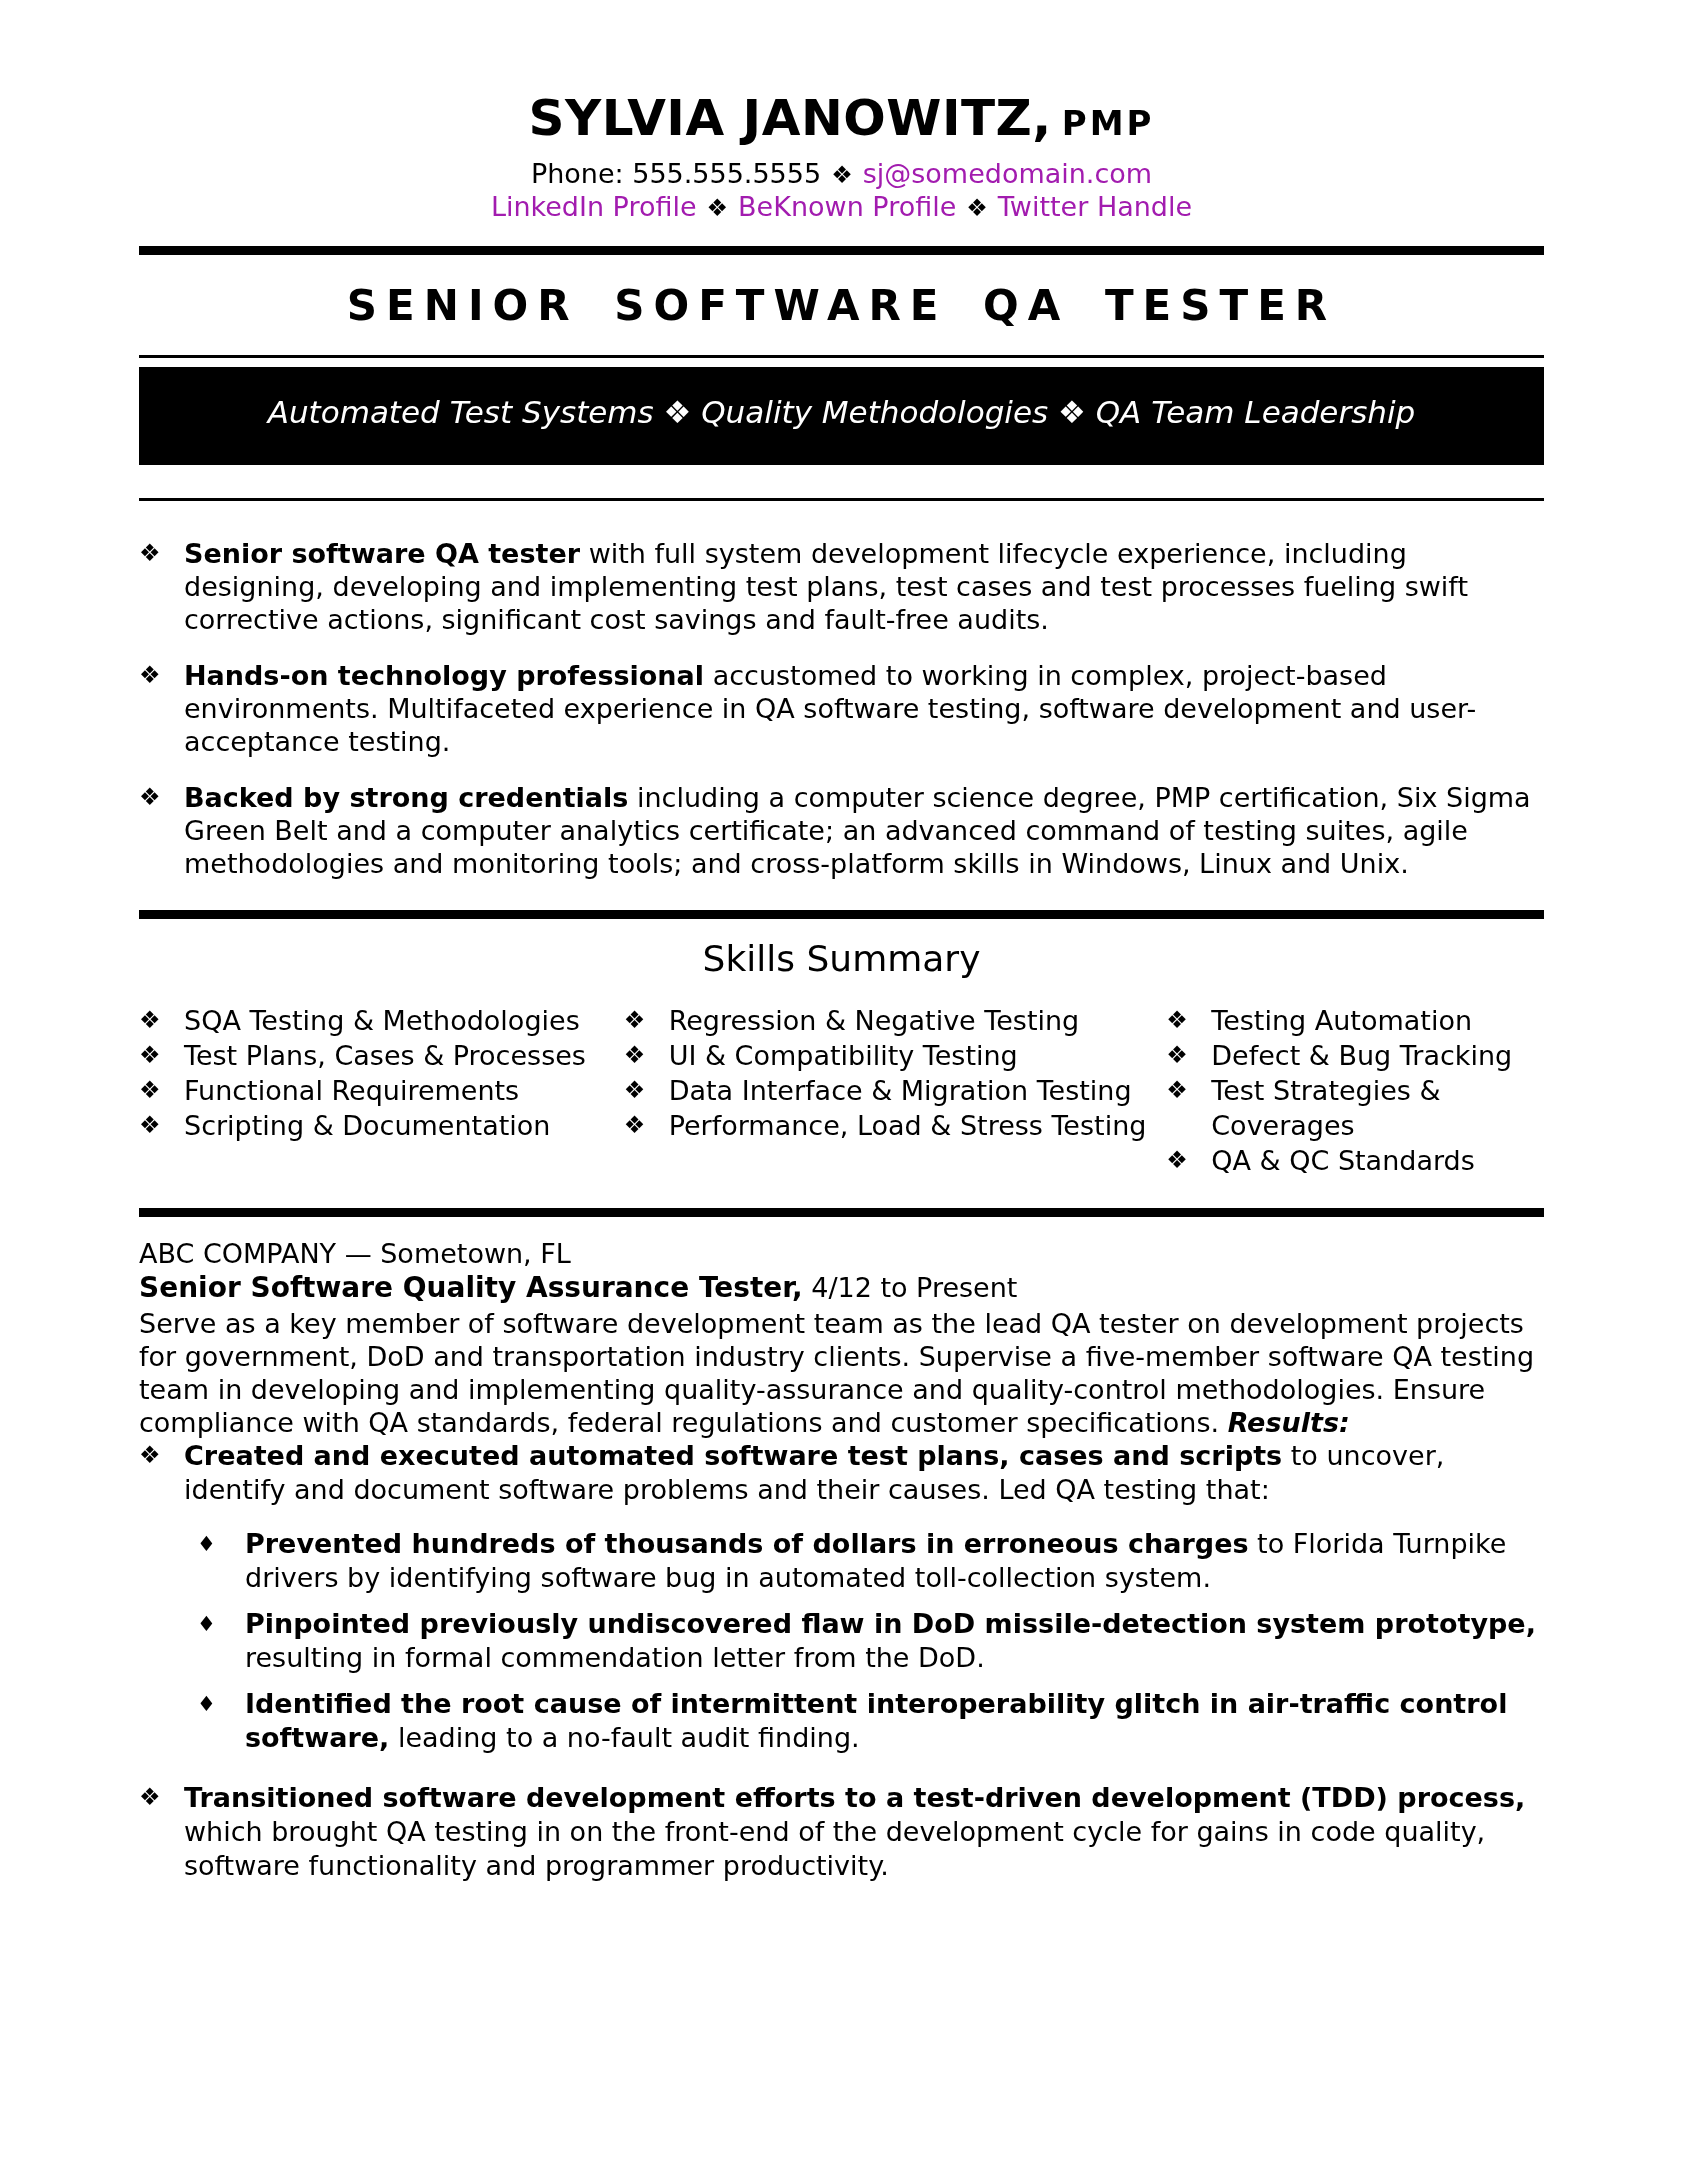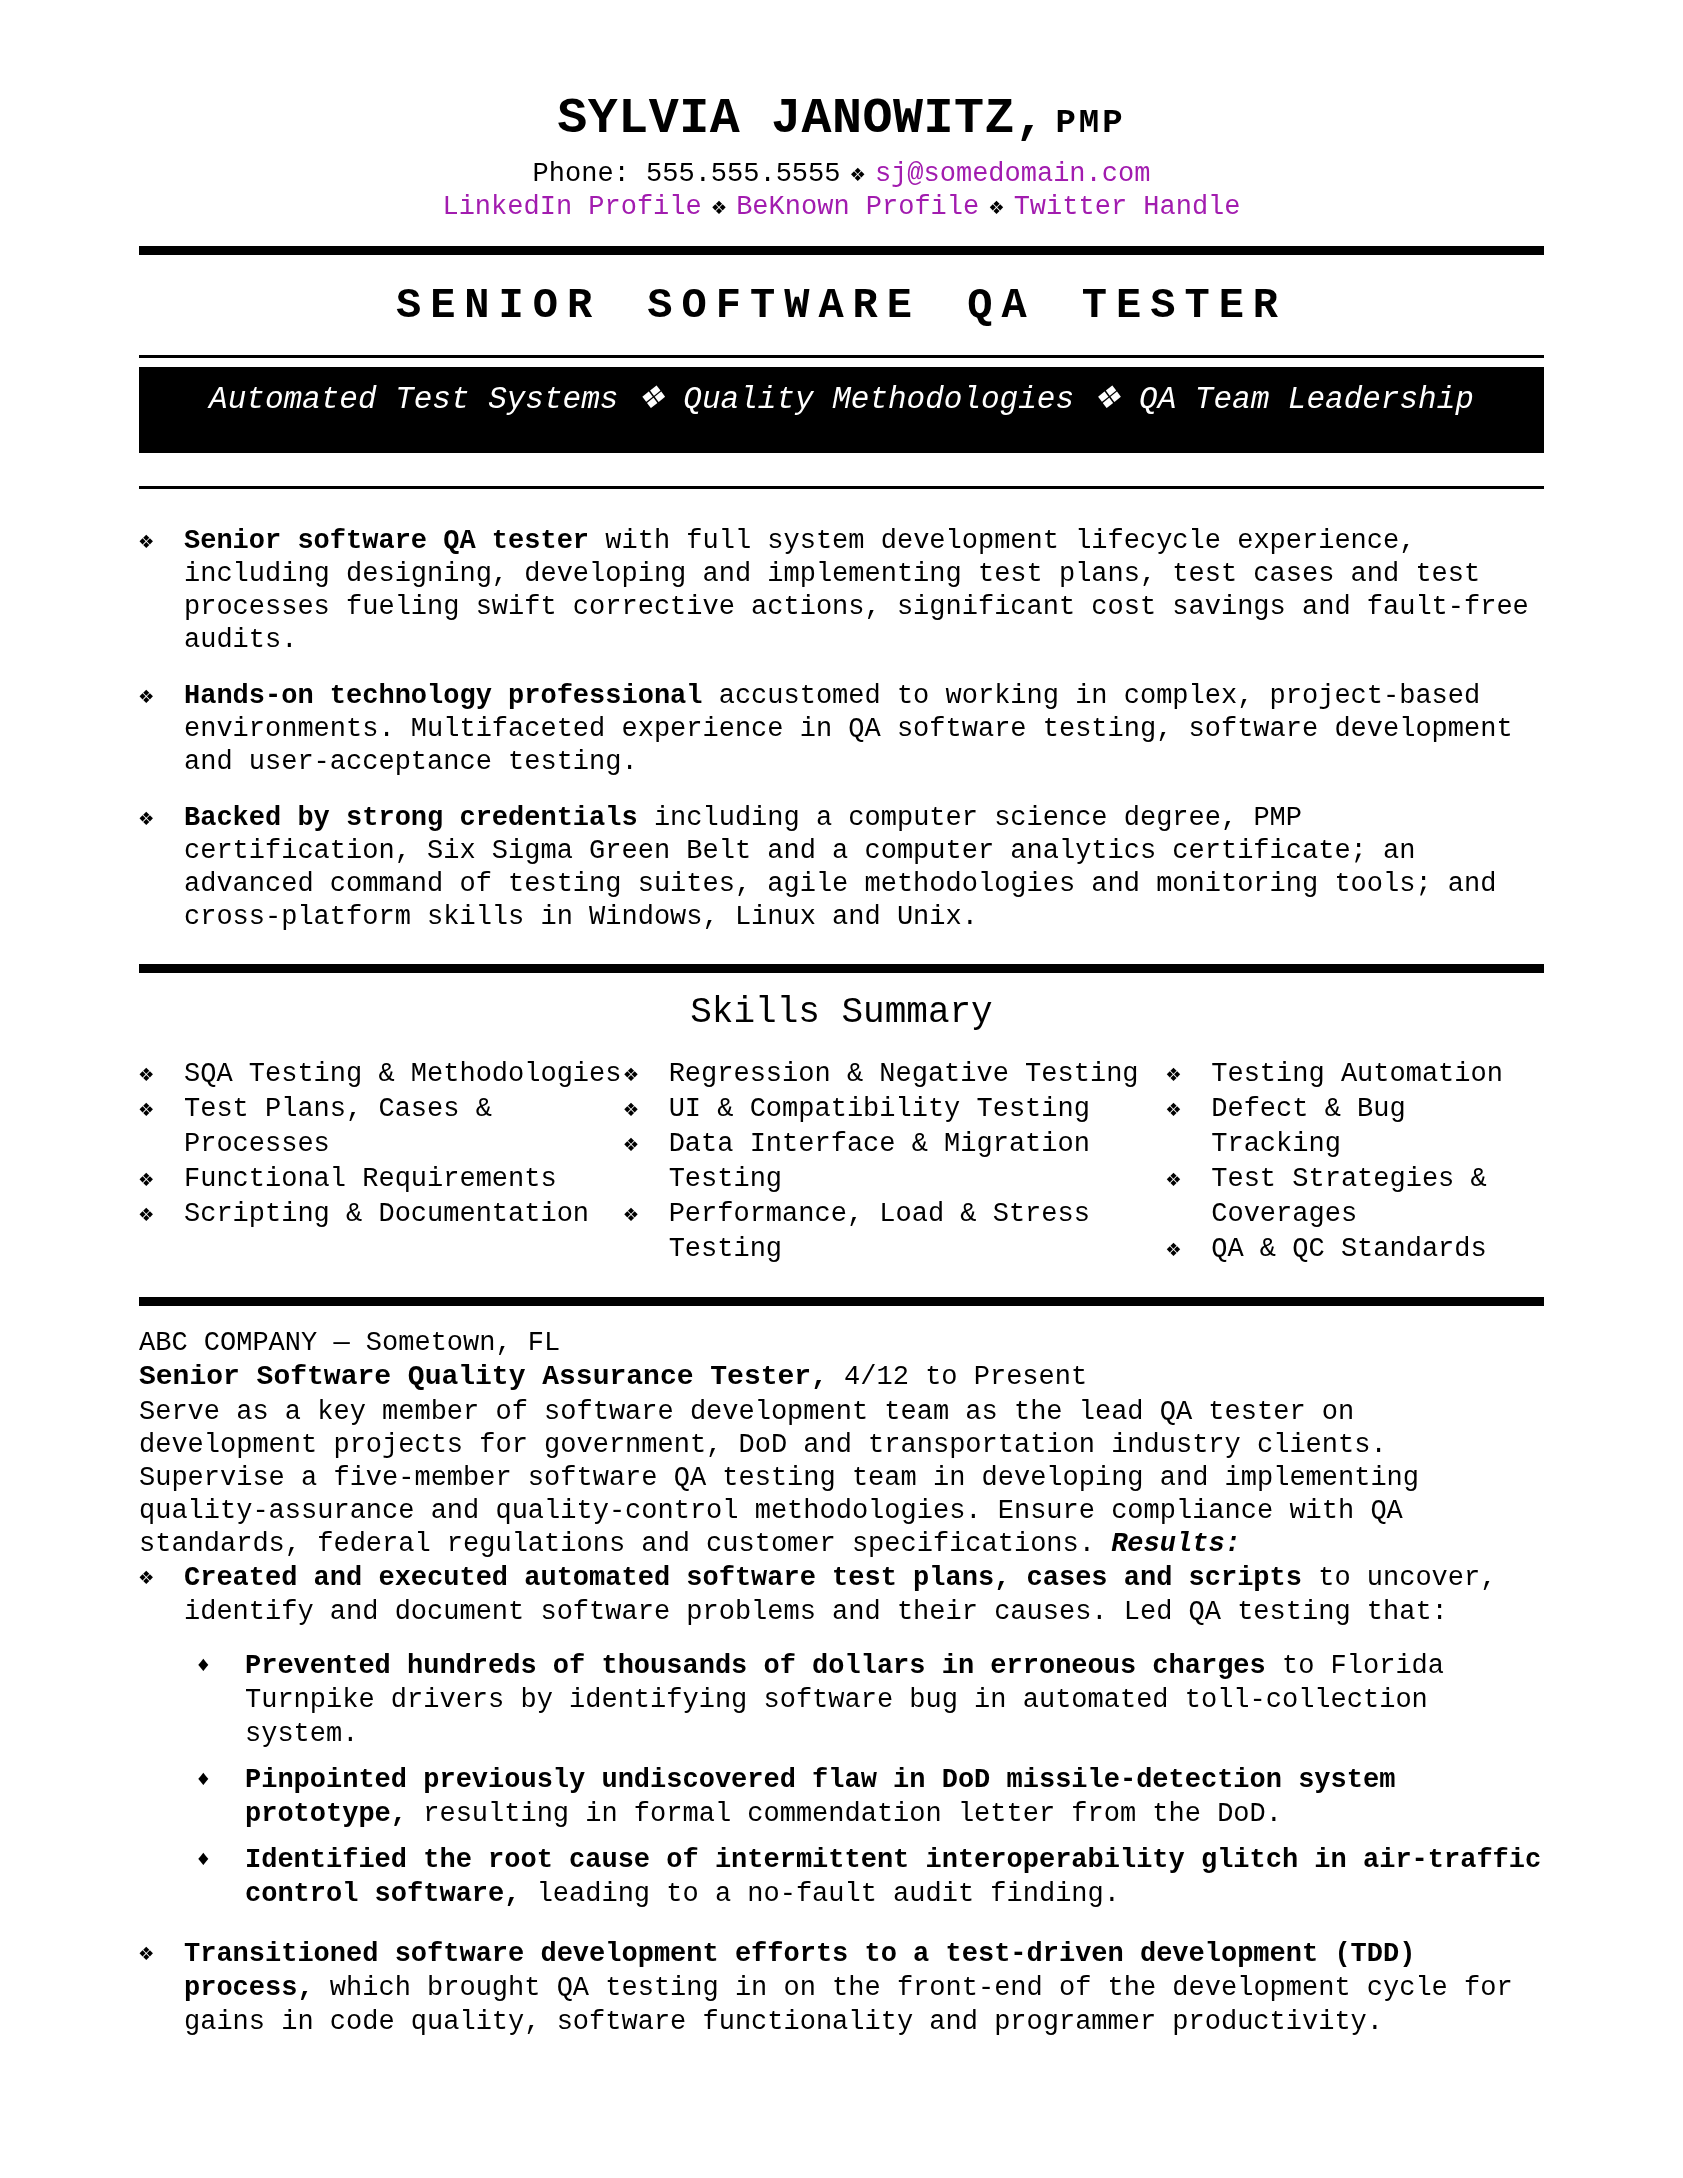"SYLVIA JANOWITZ, PMP" .page { font-family: Liberation Mono, monospace -> none }
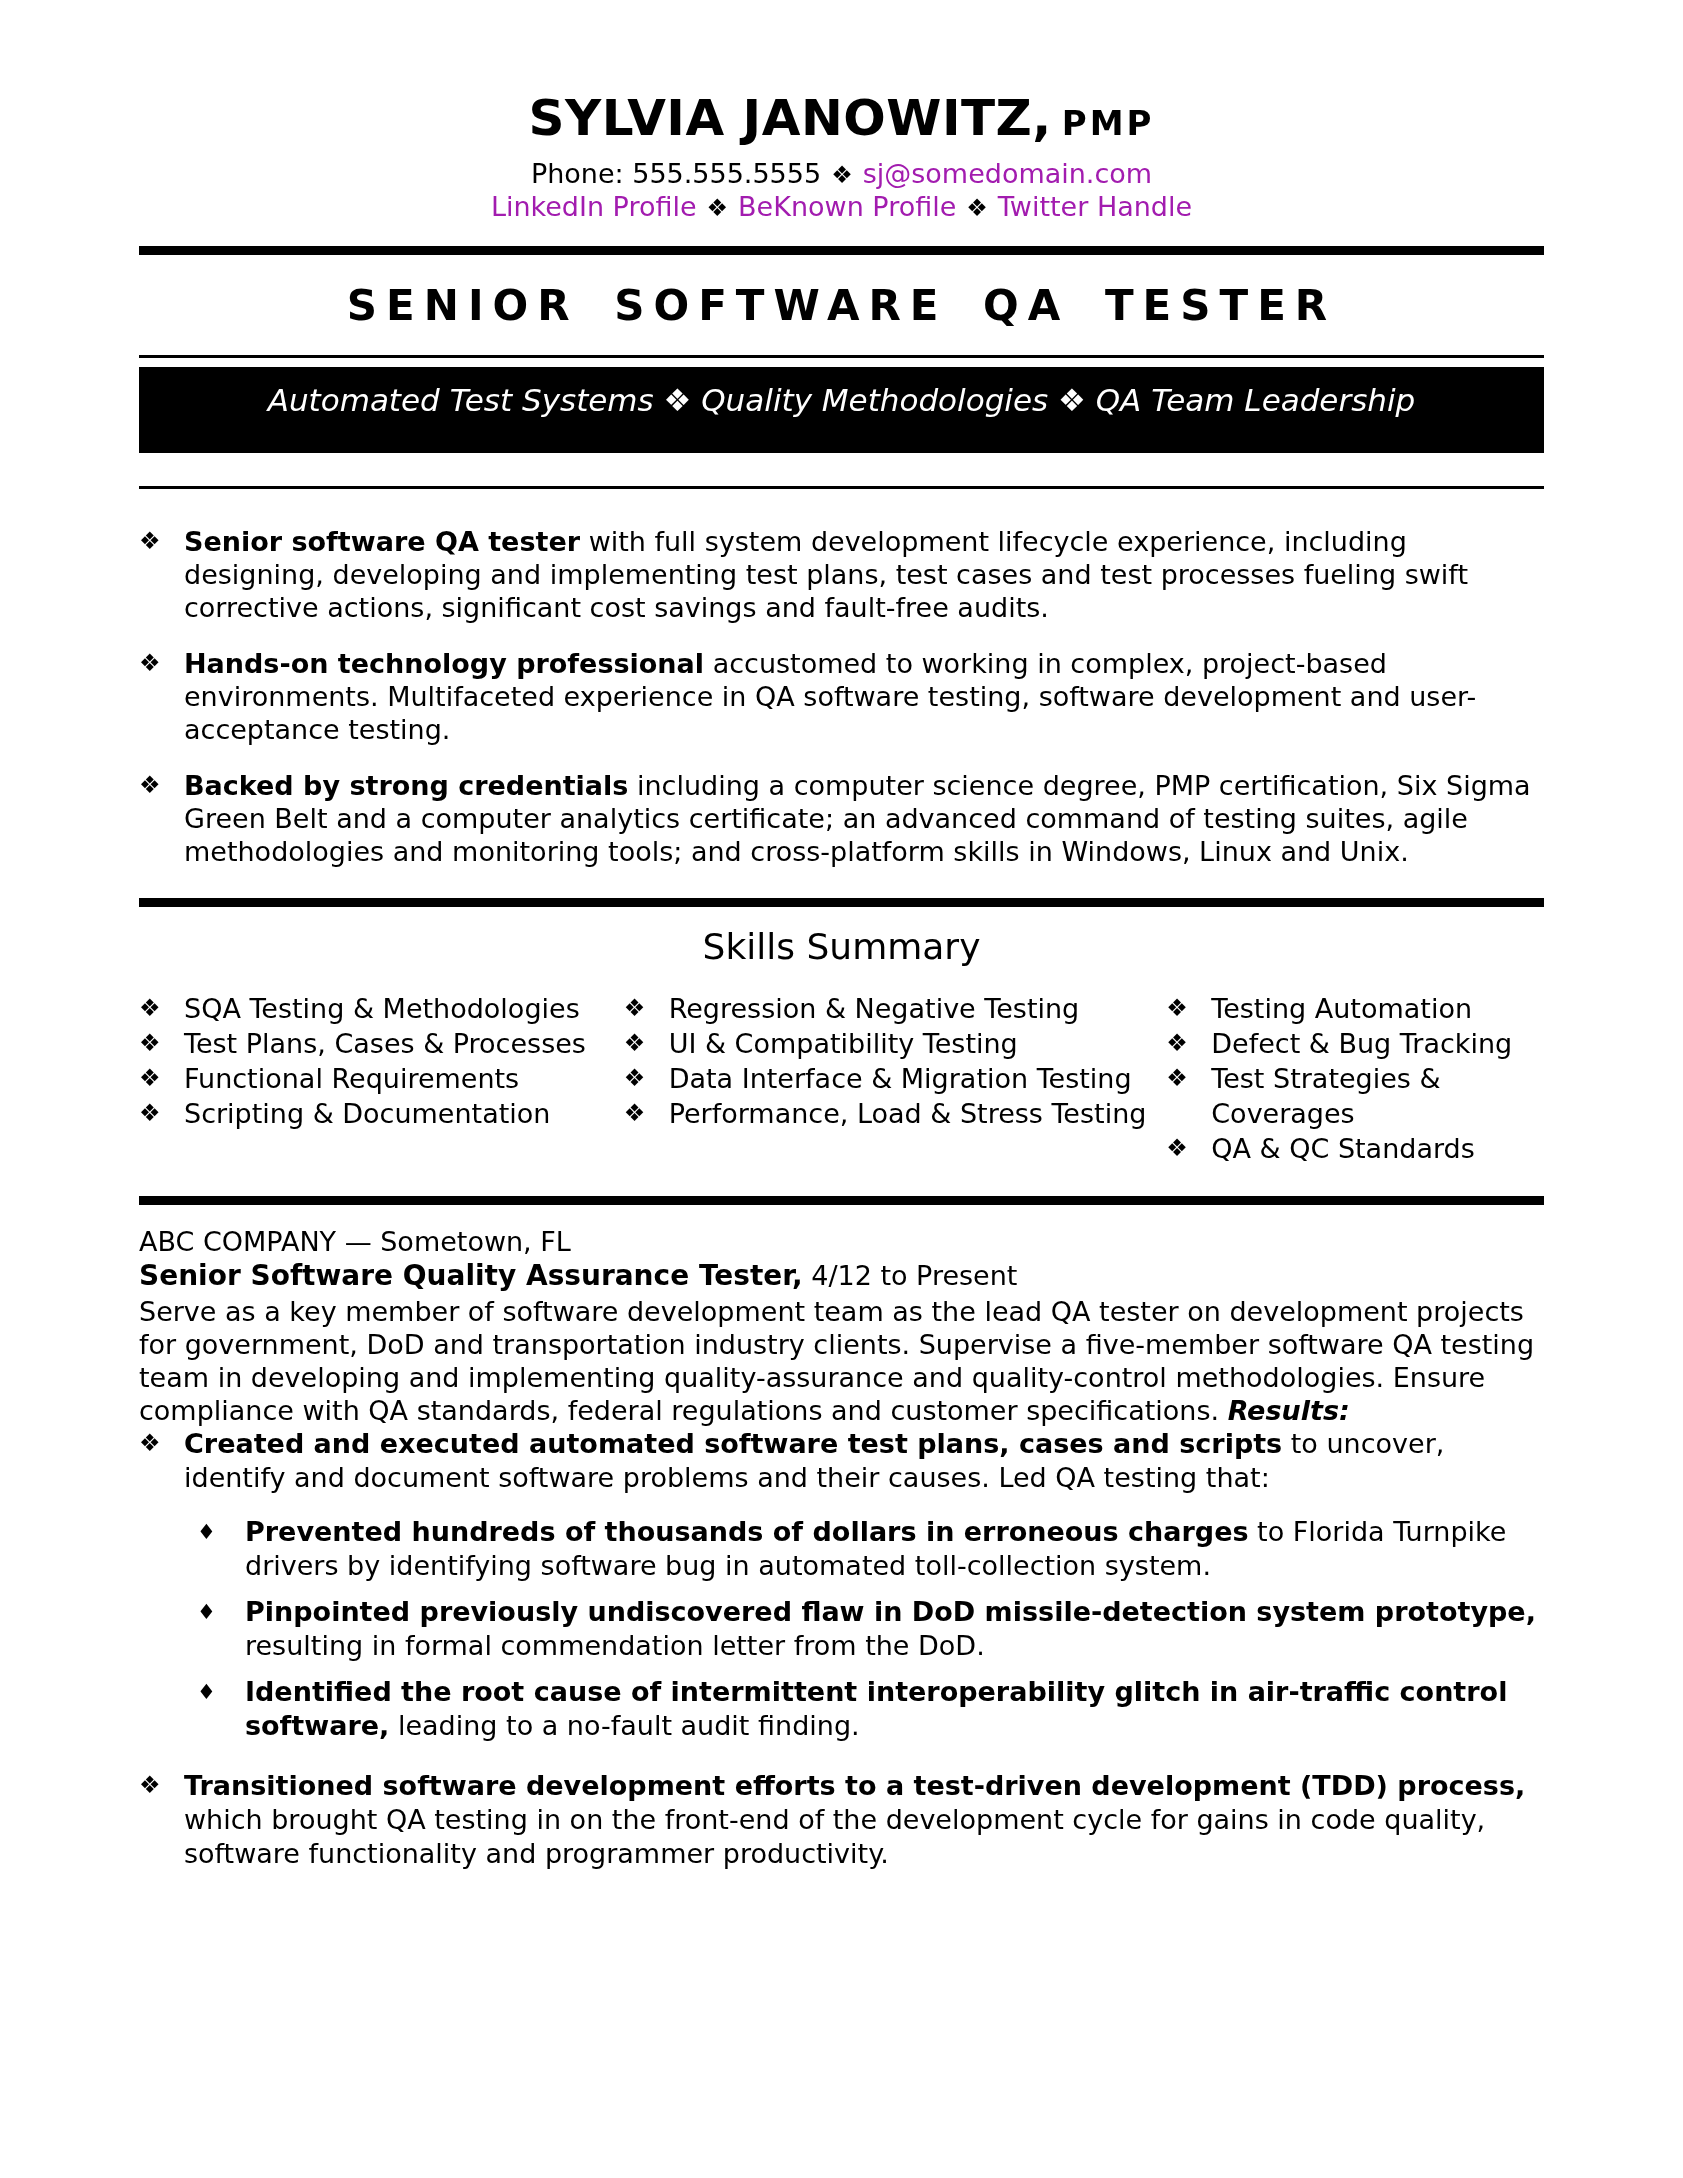"Automated Test Systems ❖ Quality" .banner { padding: 15px 20px 34px 20px -> 27px 20px 34px 20px }
